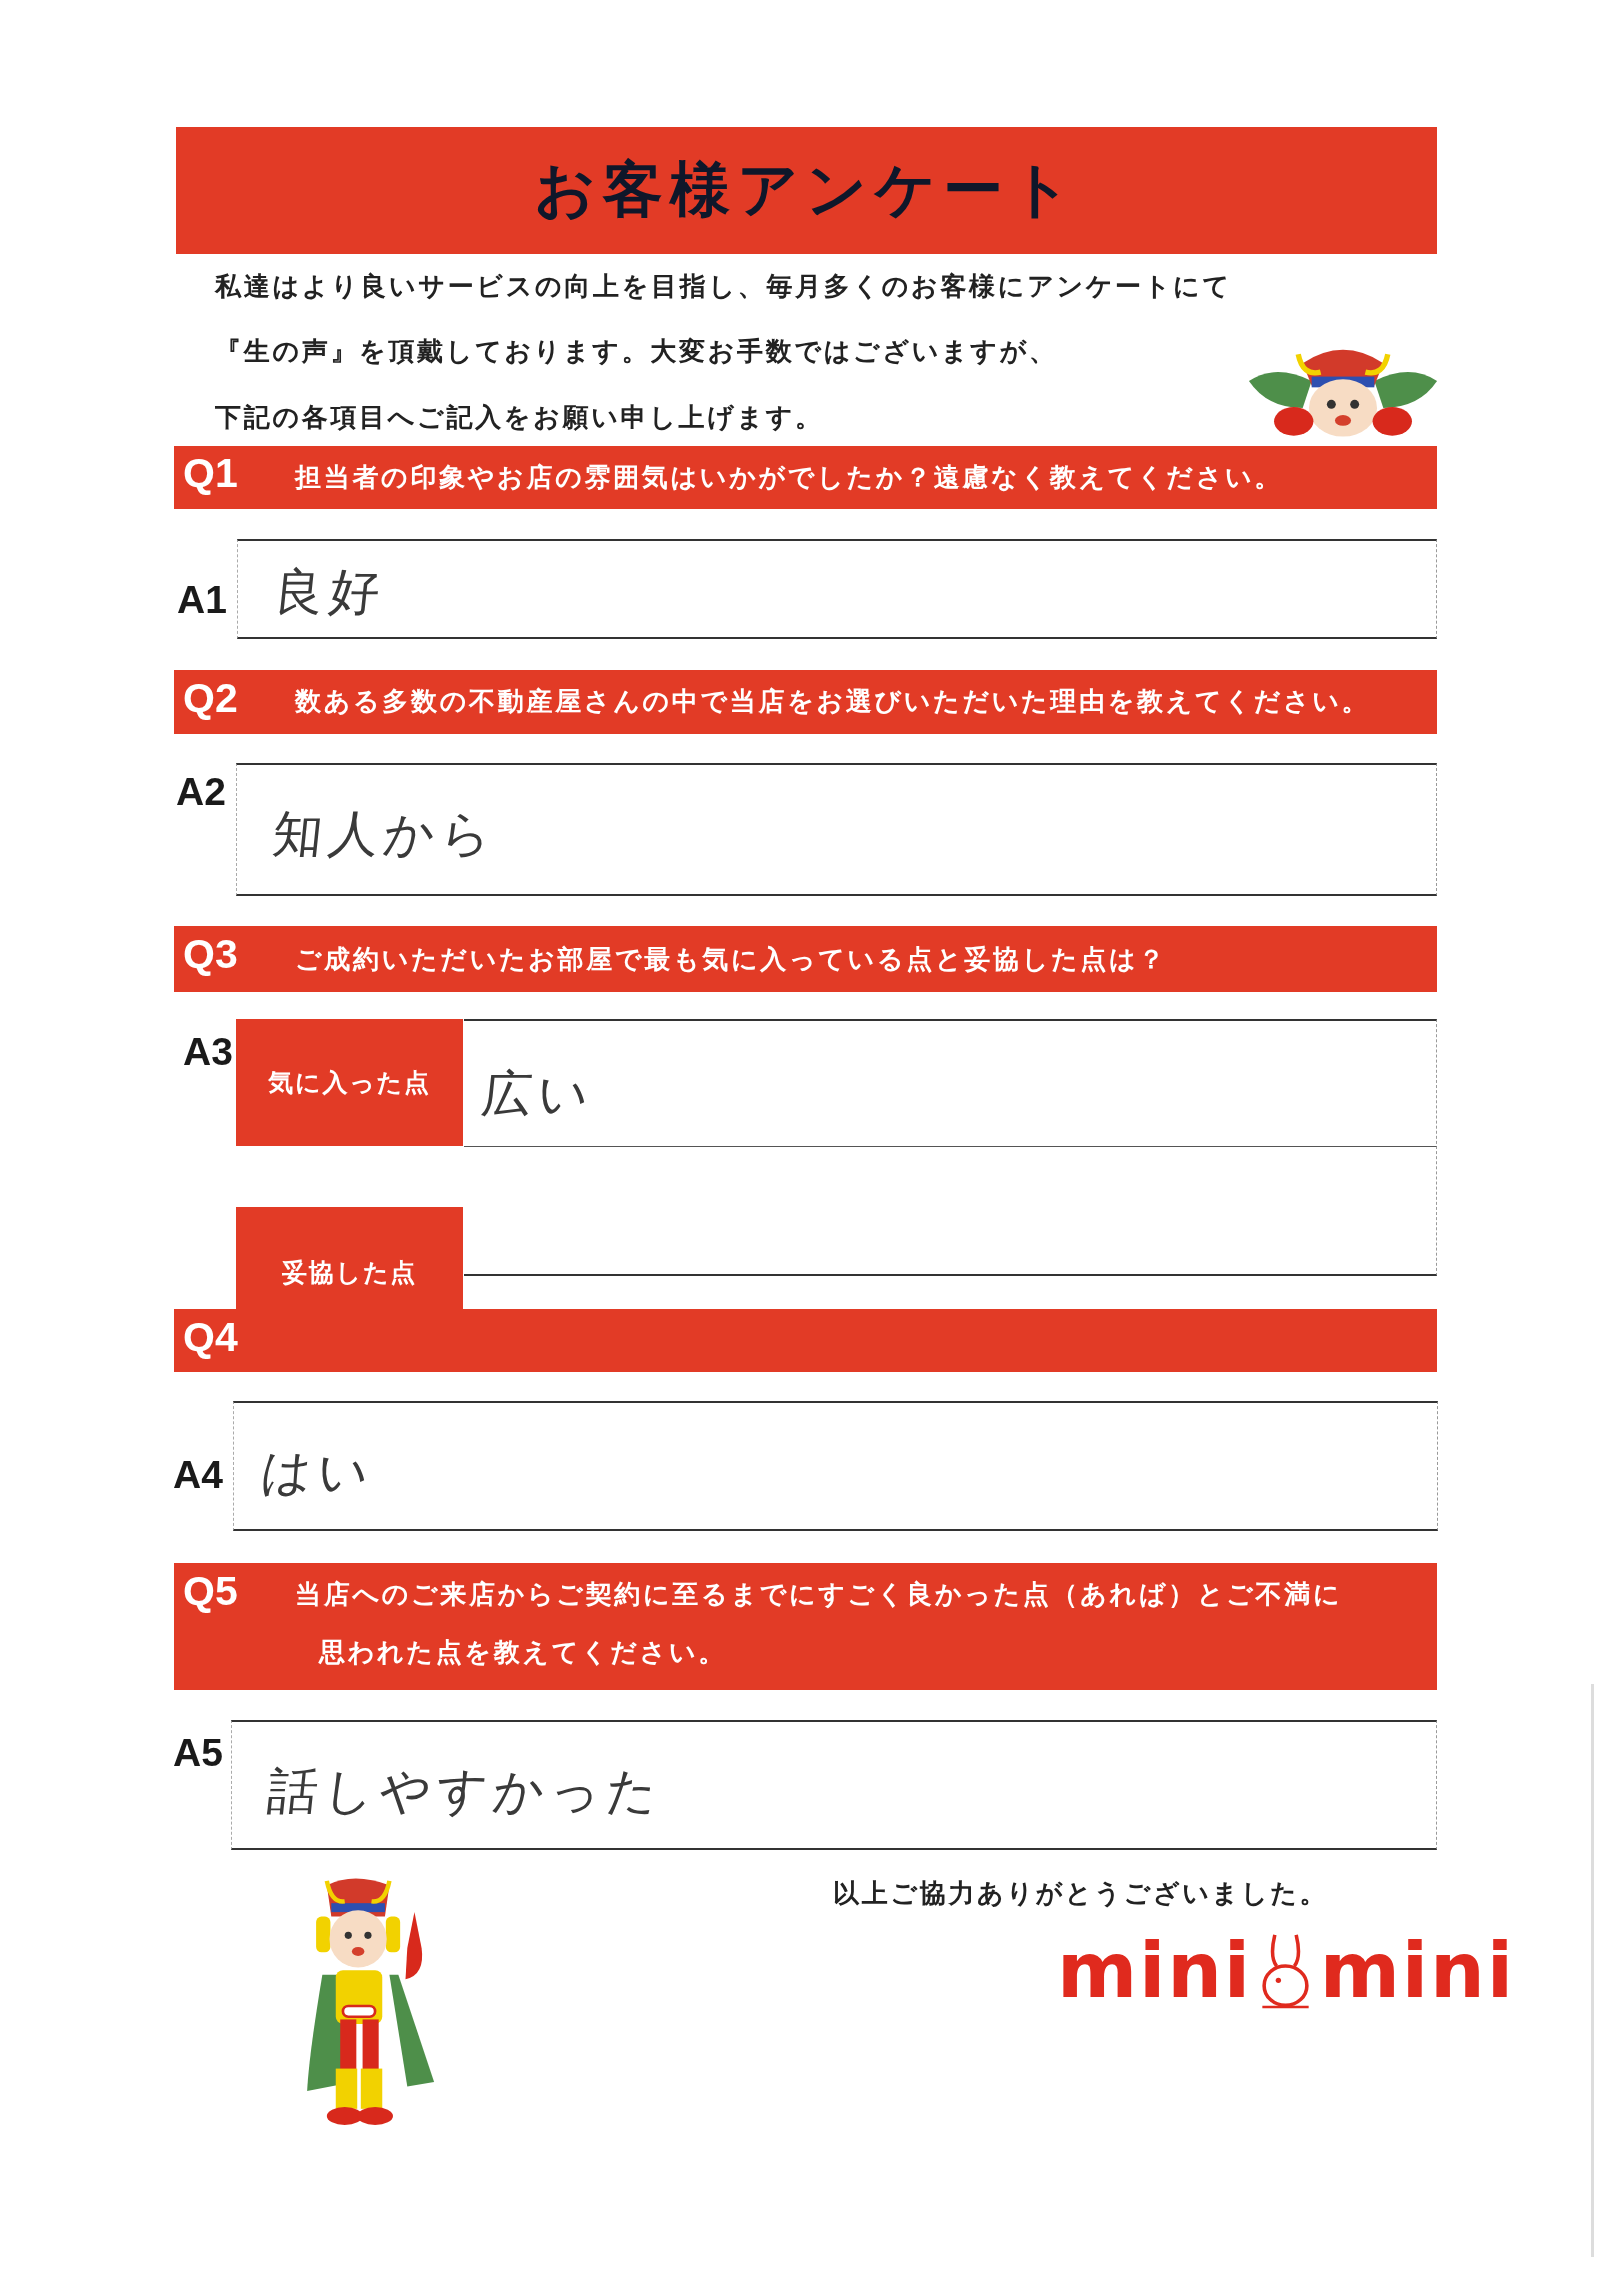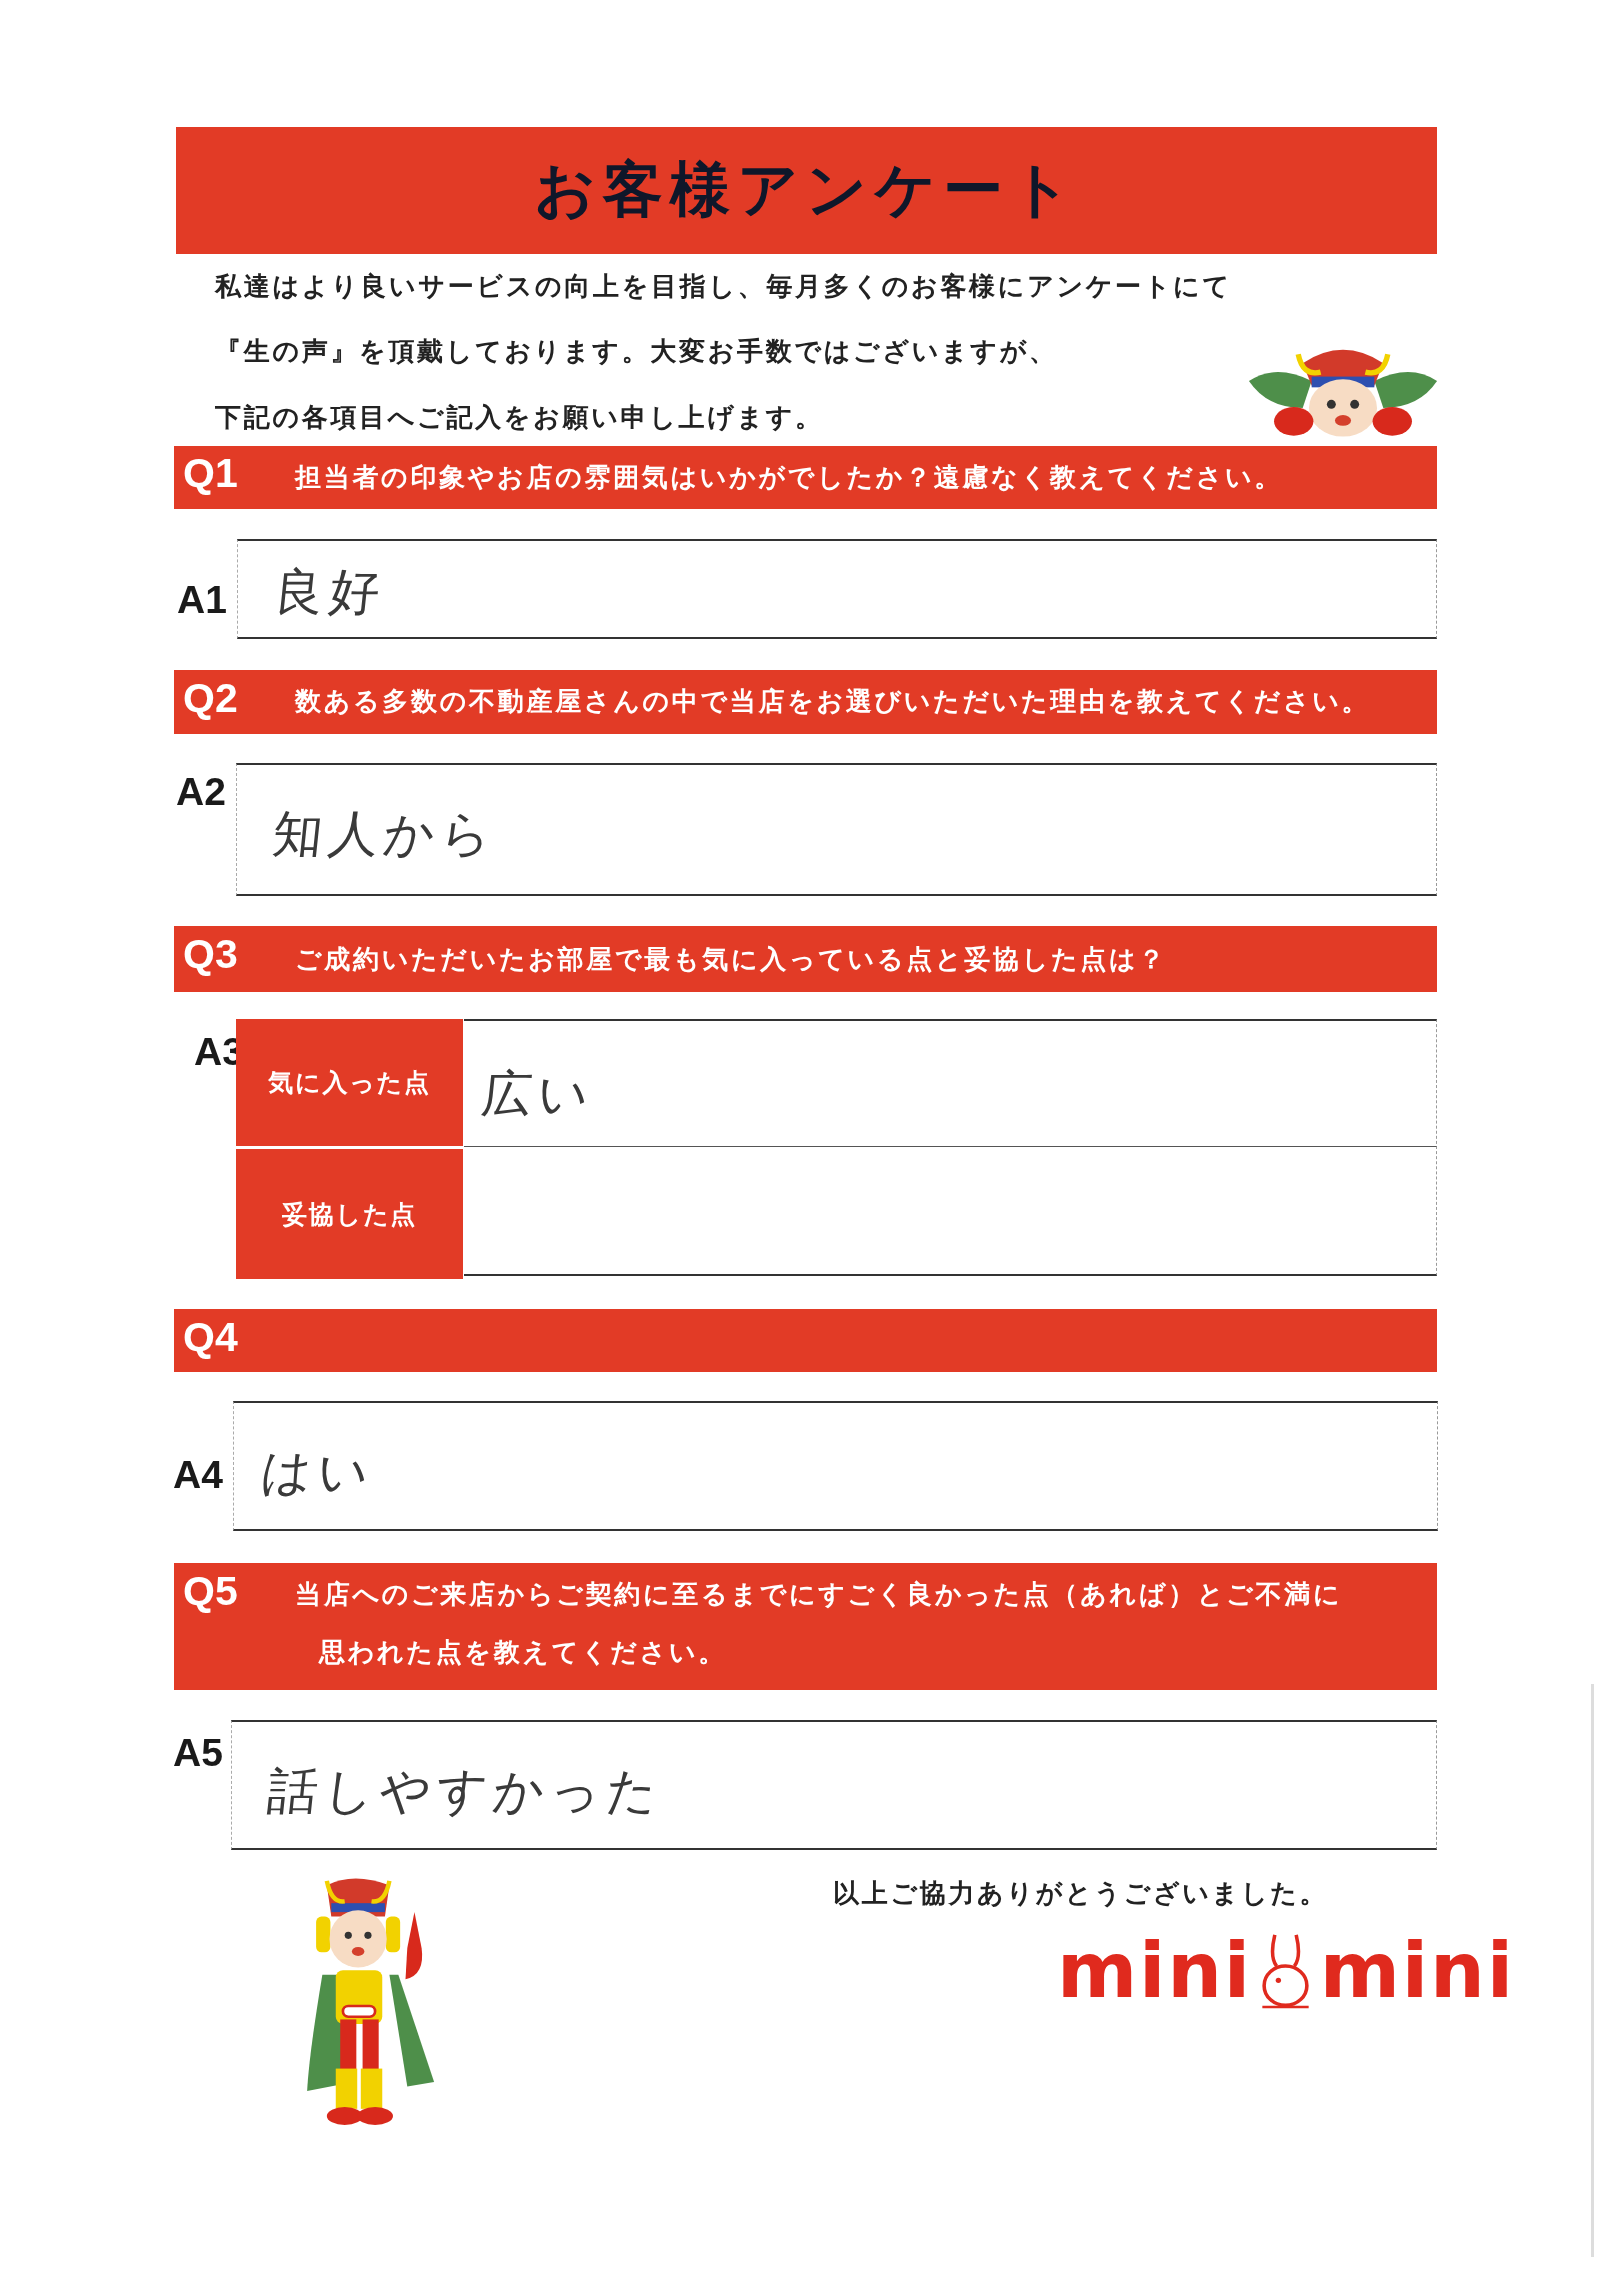"A3" div.abs { margin-left: 11px -> none }
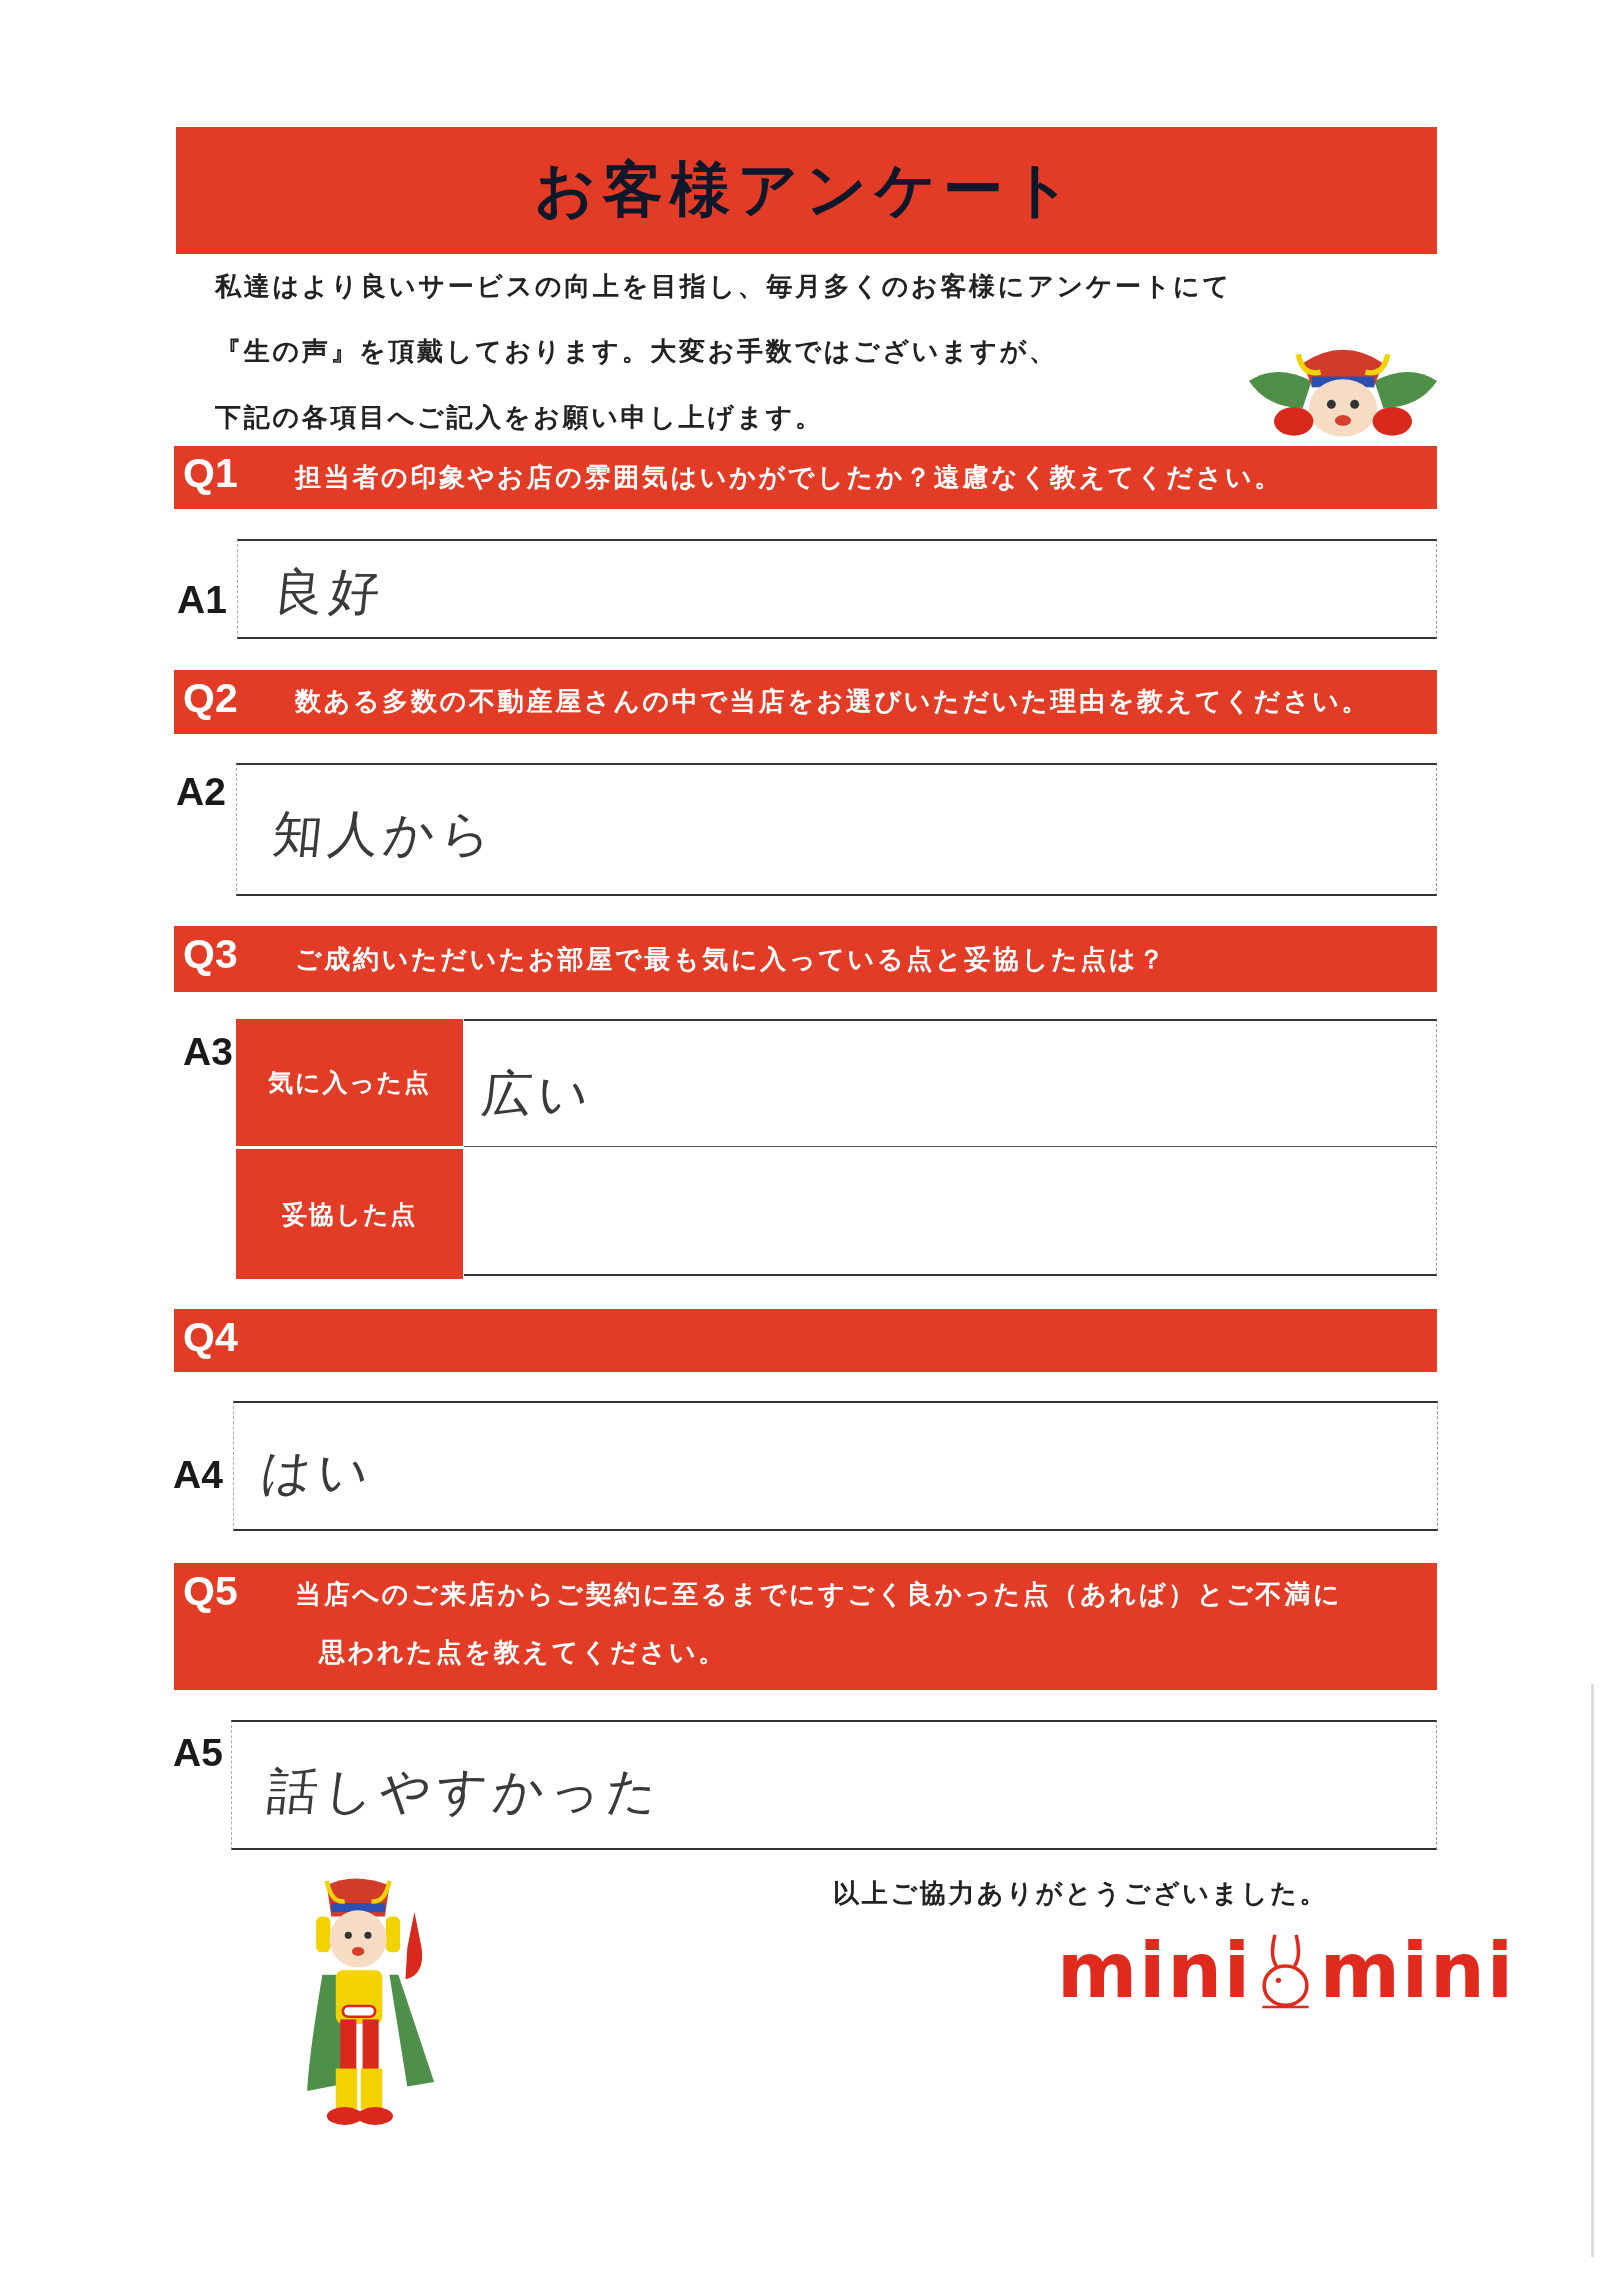"妥協した点" div.abs { top: 1149px -> 1207px }
